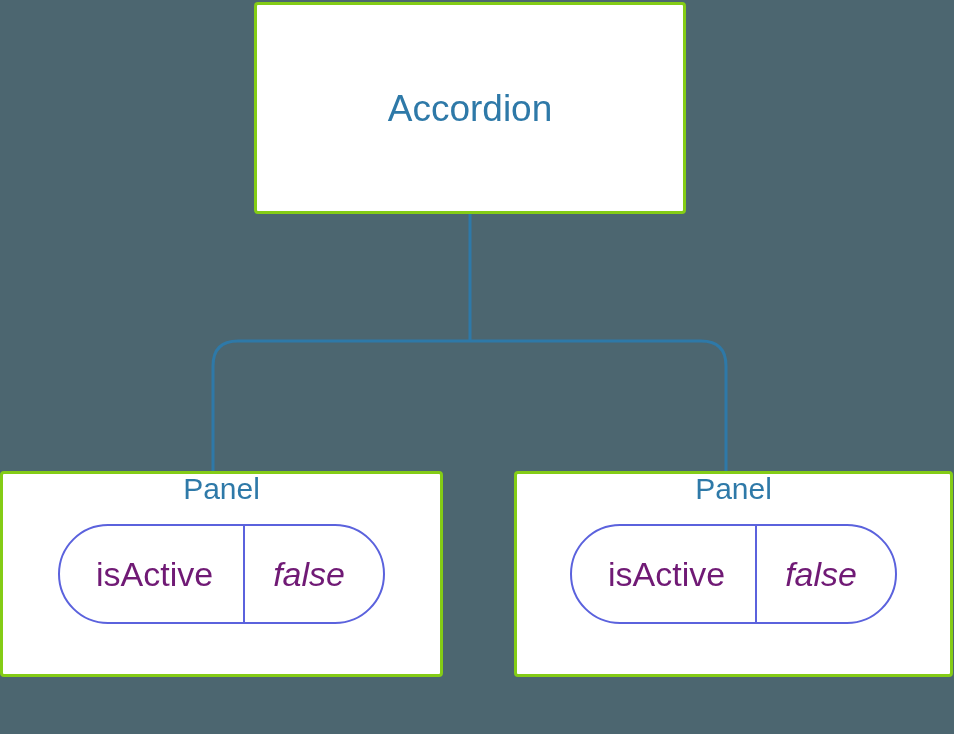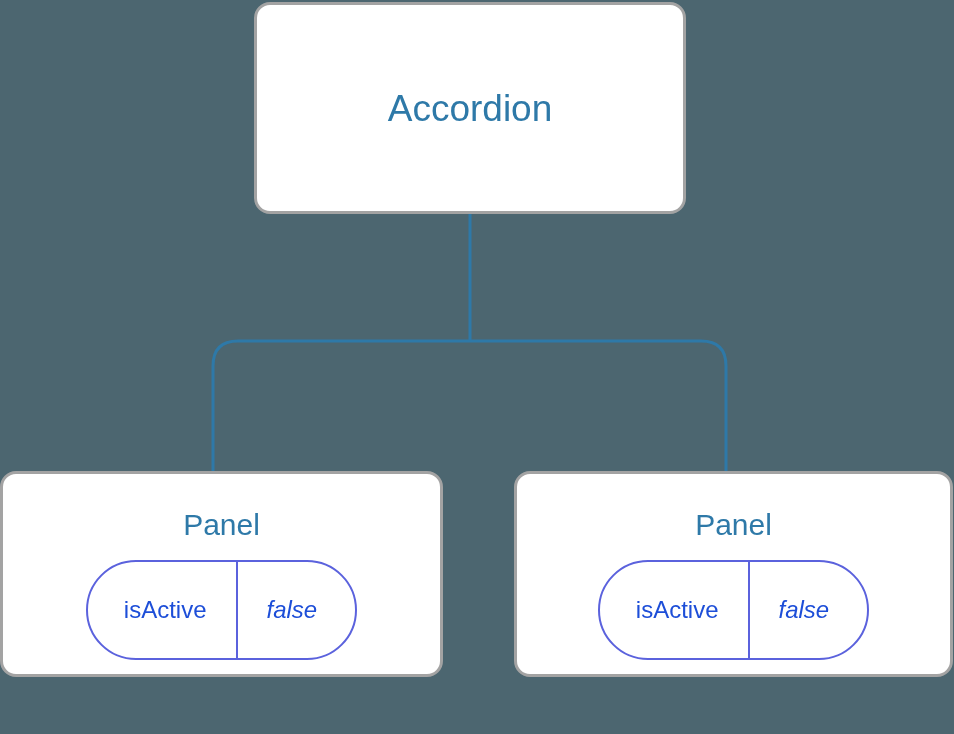"Accordion" .node { border: 3px solid #a3a3a3 -> 3px solid #84cc16; border-radius: 16px -> 4px }
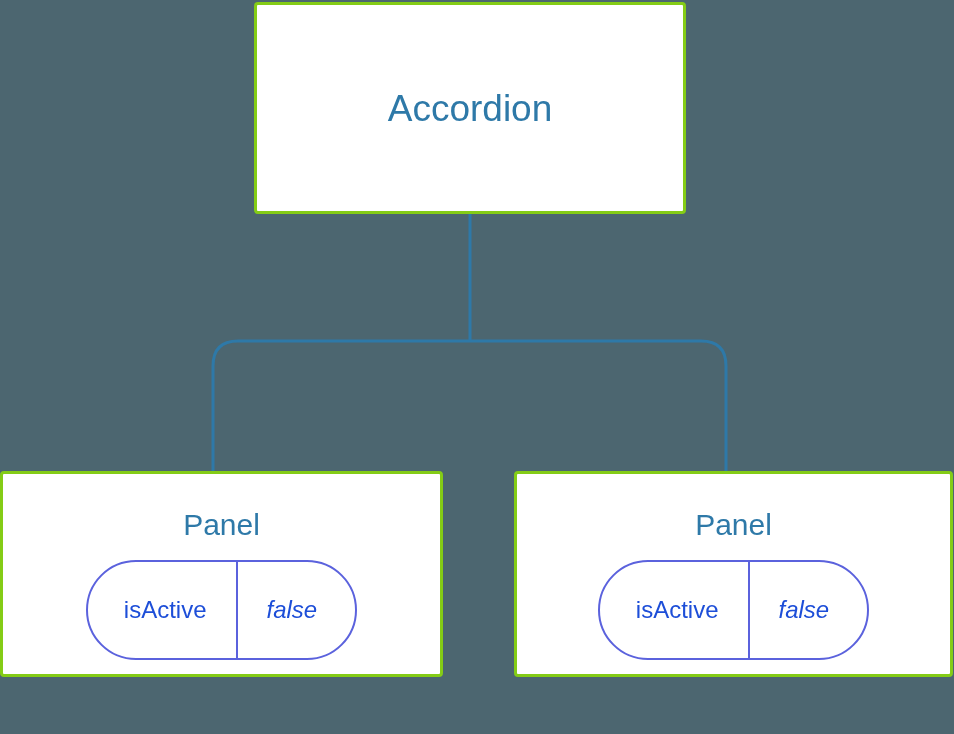"Panel" .node-panel { padding-top: 36px -> none }
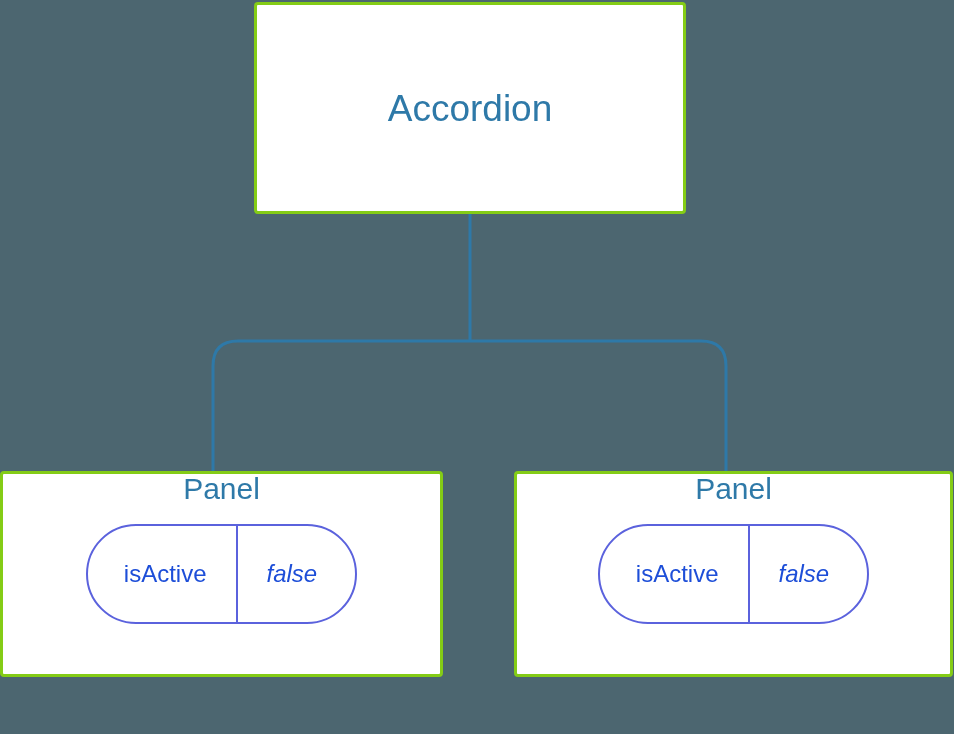"isActive" .state-key, .state-val { color: #1d4ed8 -> #701a75; font-size: 24px -> 34px }
